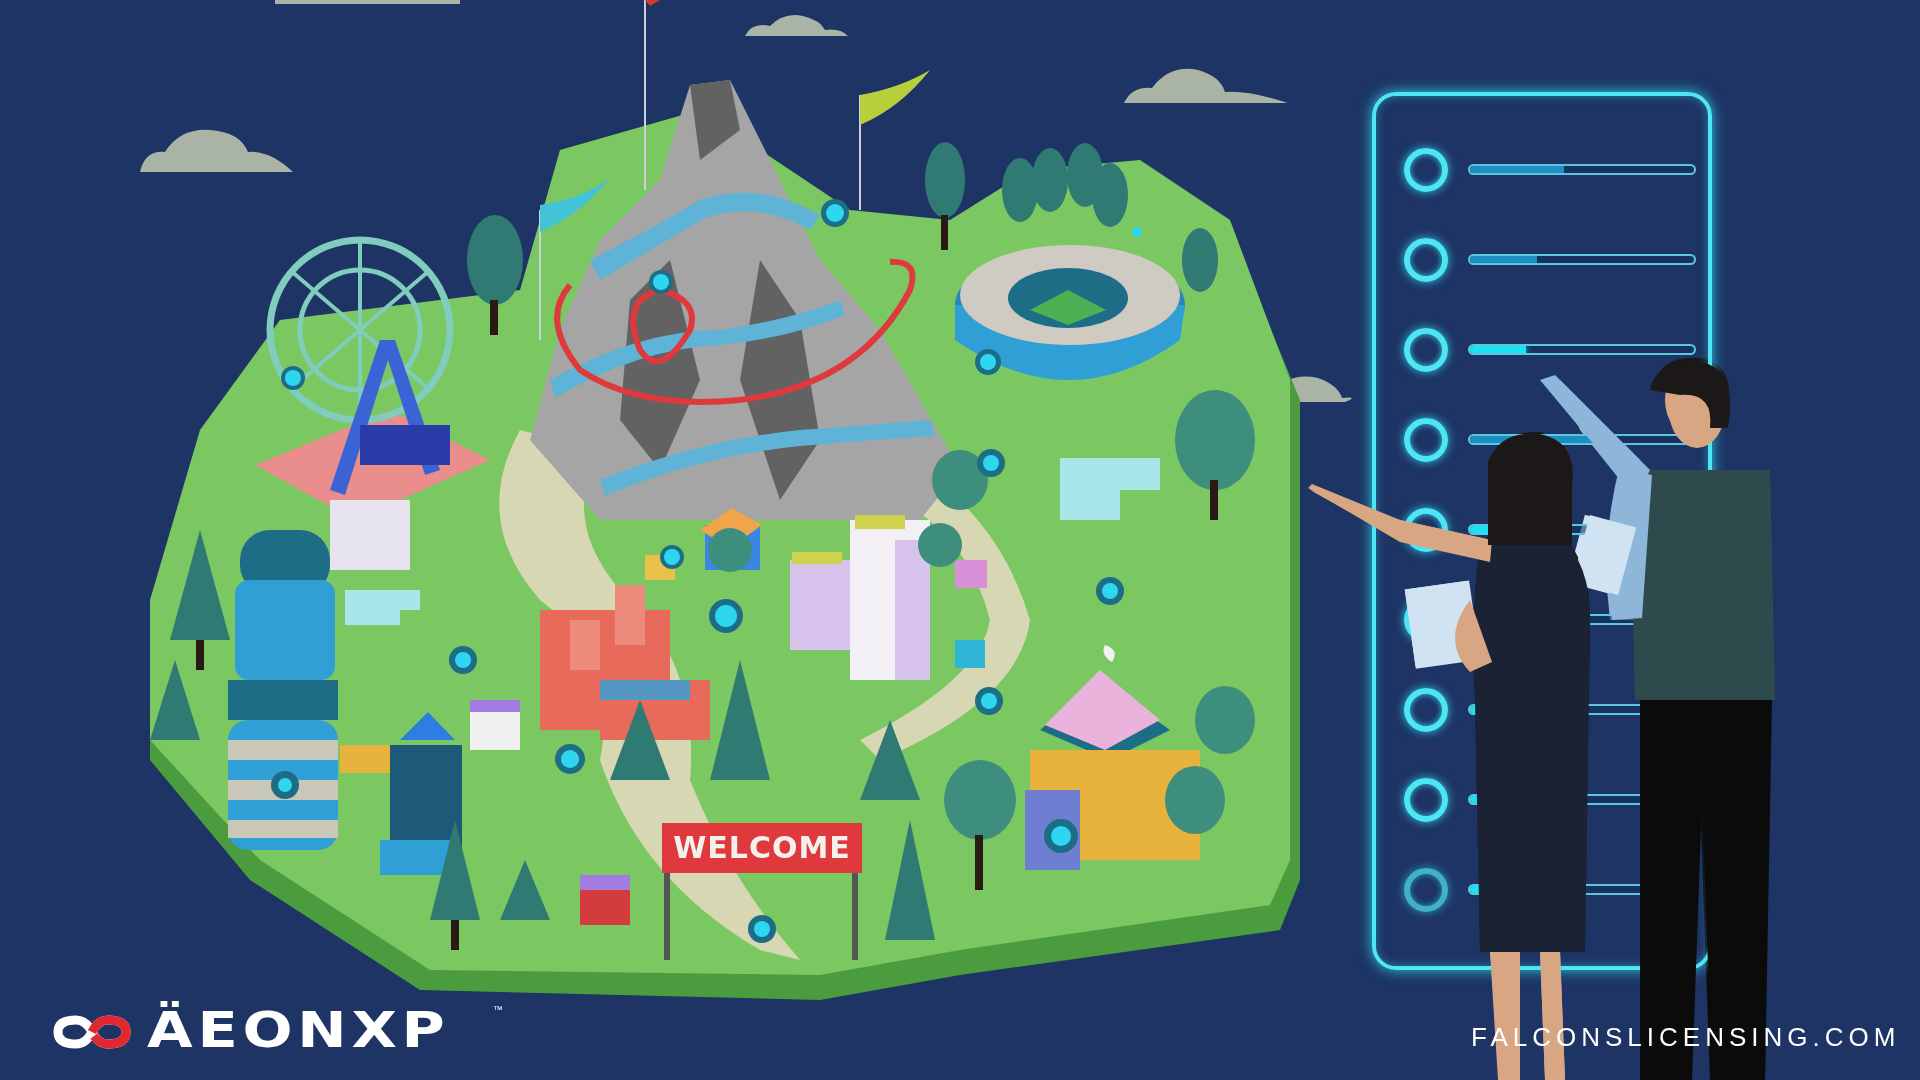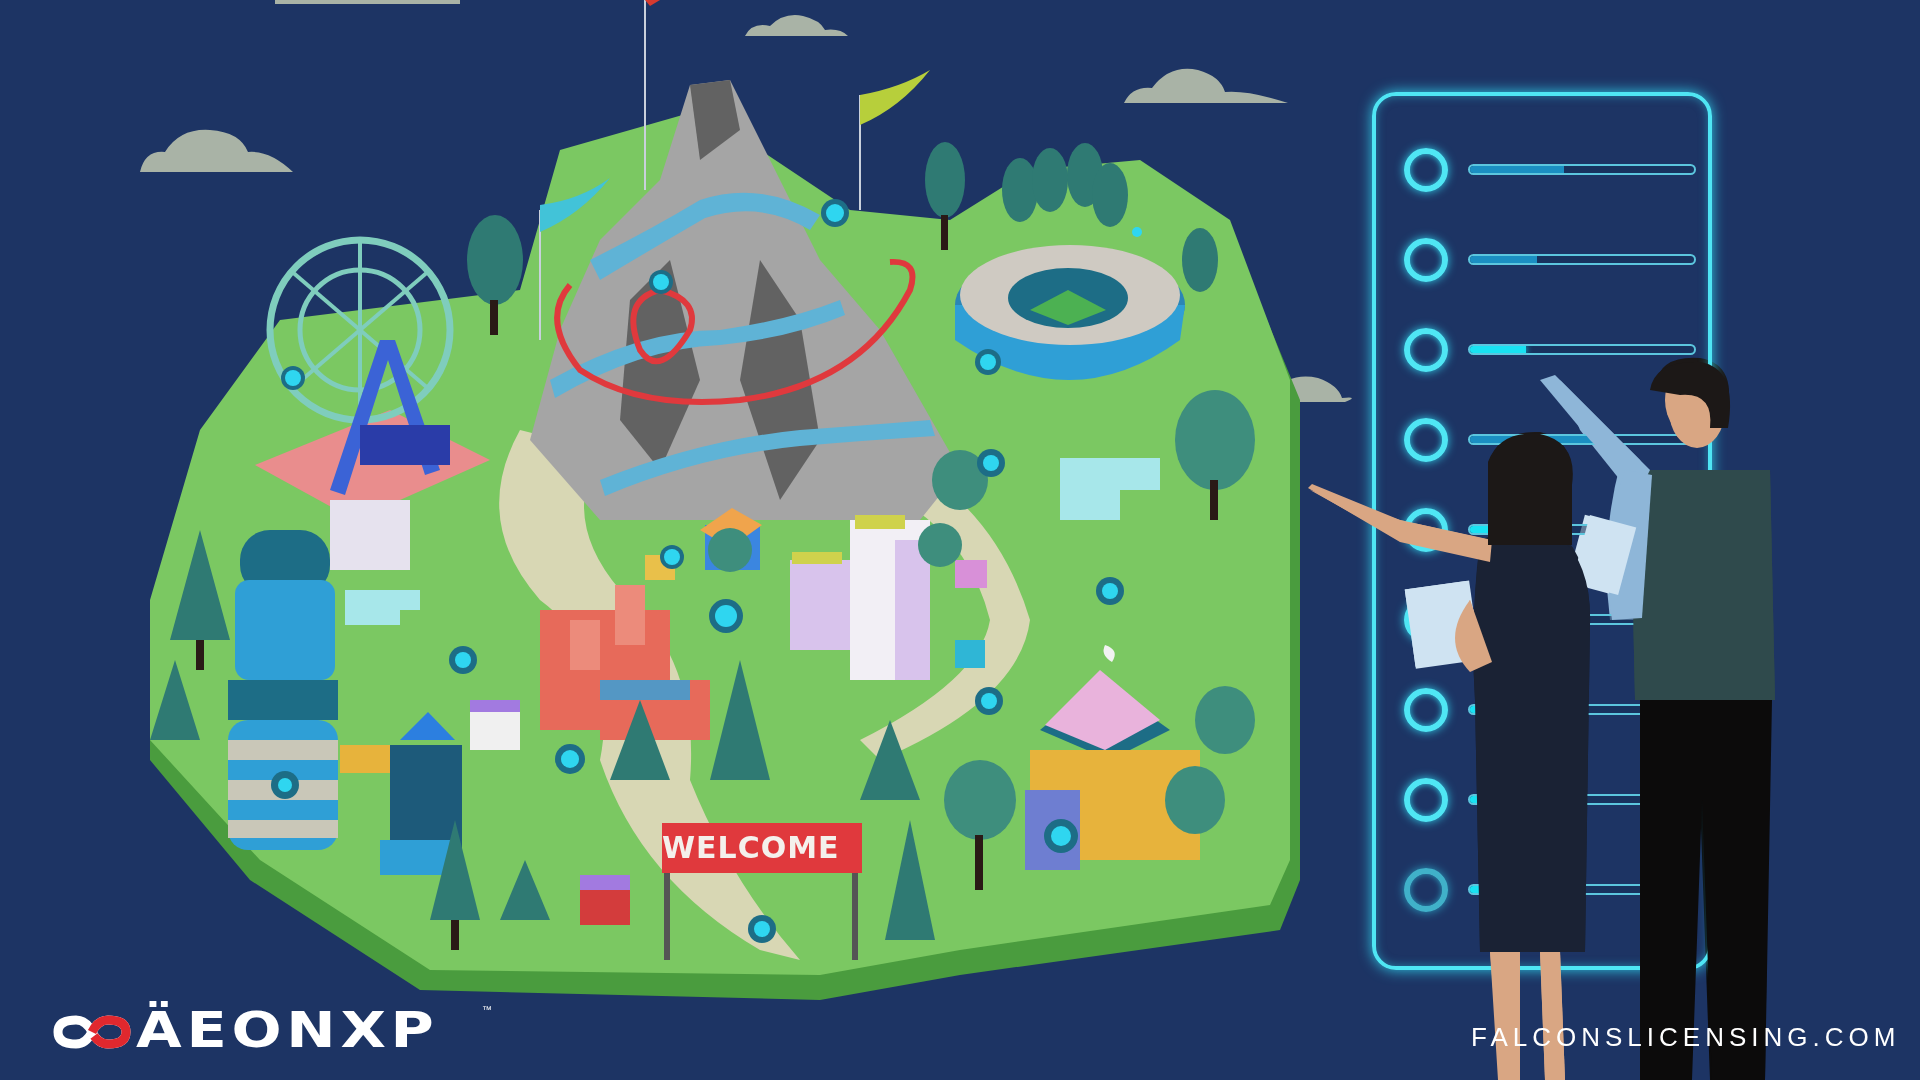"WELCOME" .welcome { text-align: left -> center }
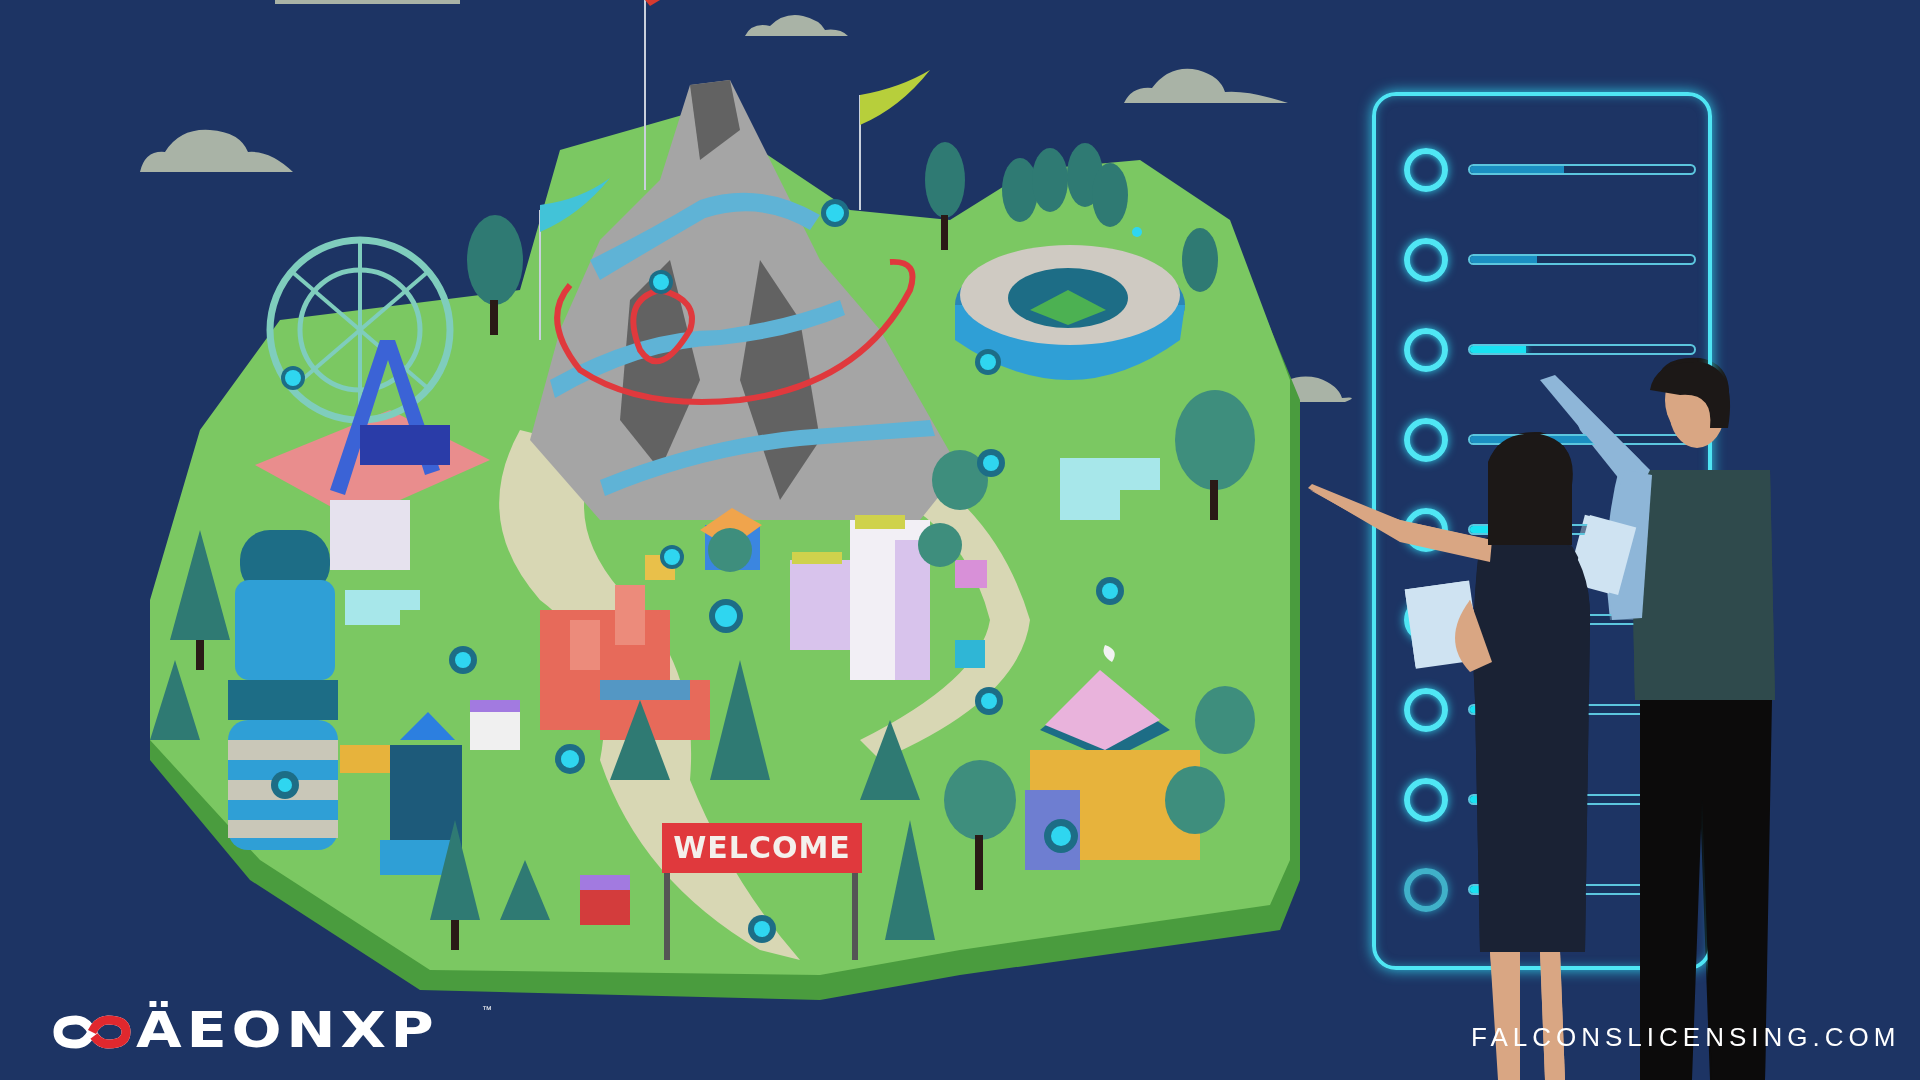"ÄEONXP" .logo { left: 54px -> 65px }
